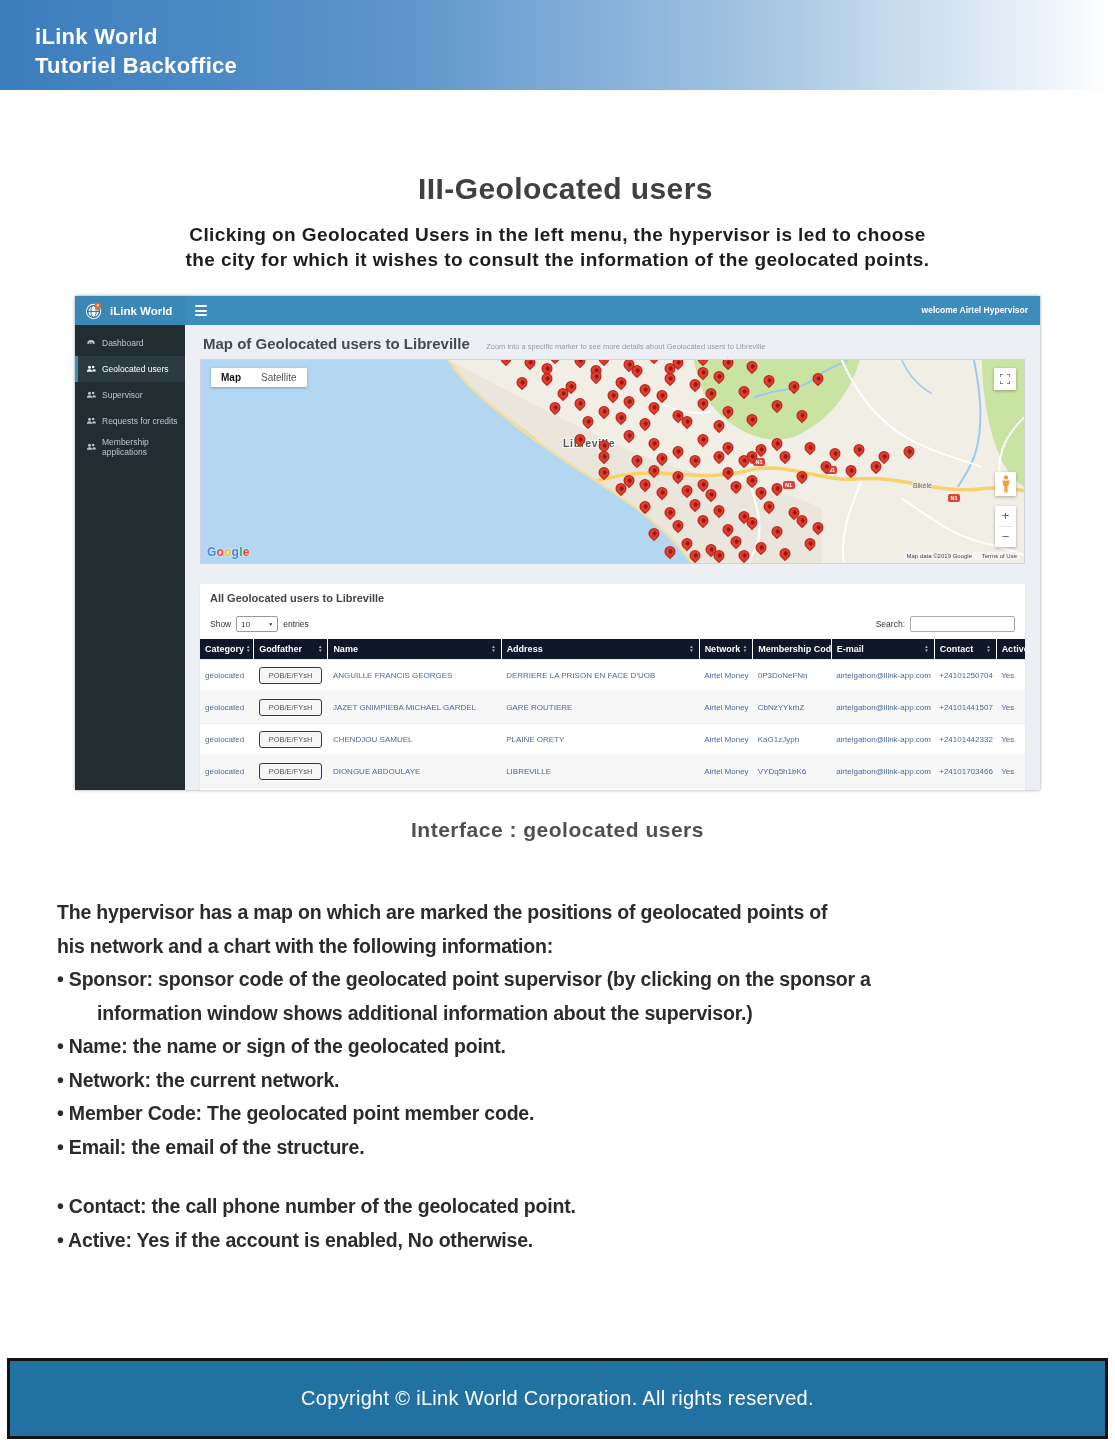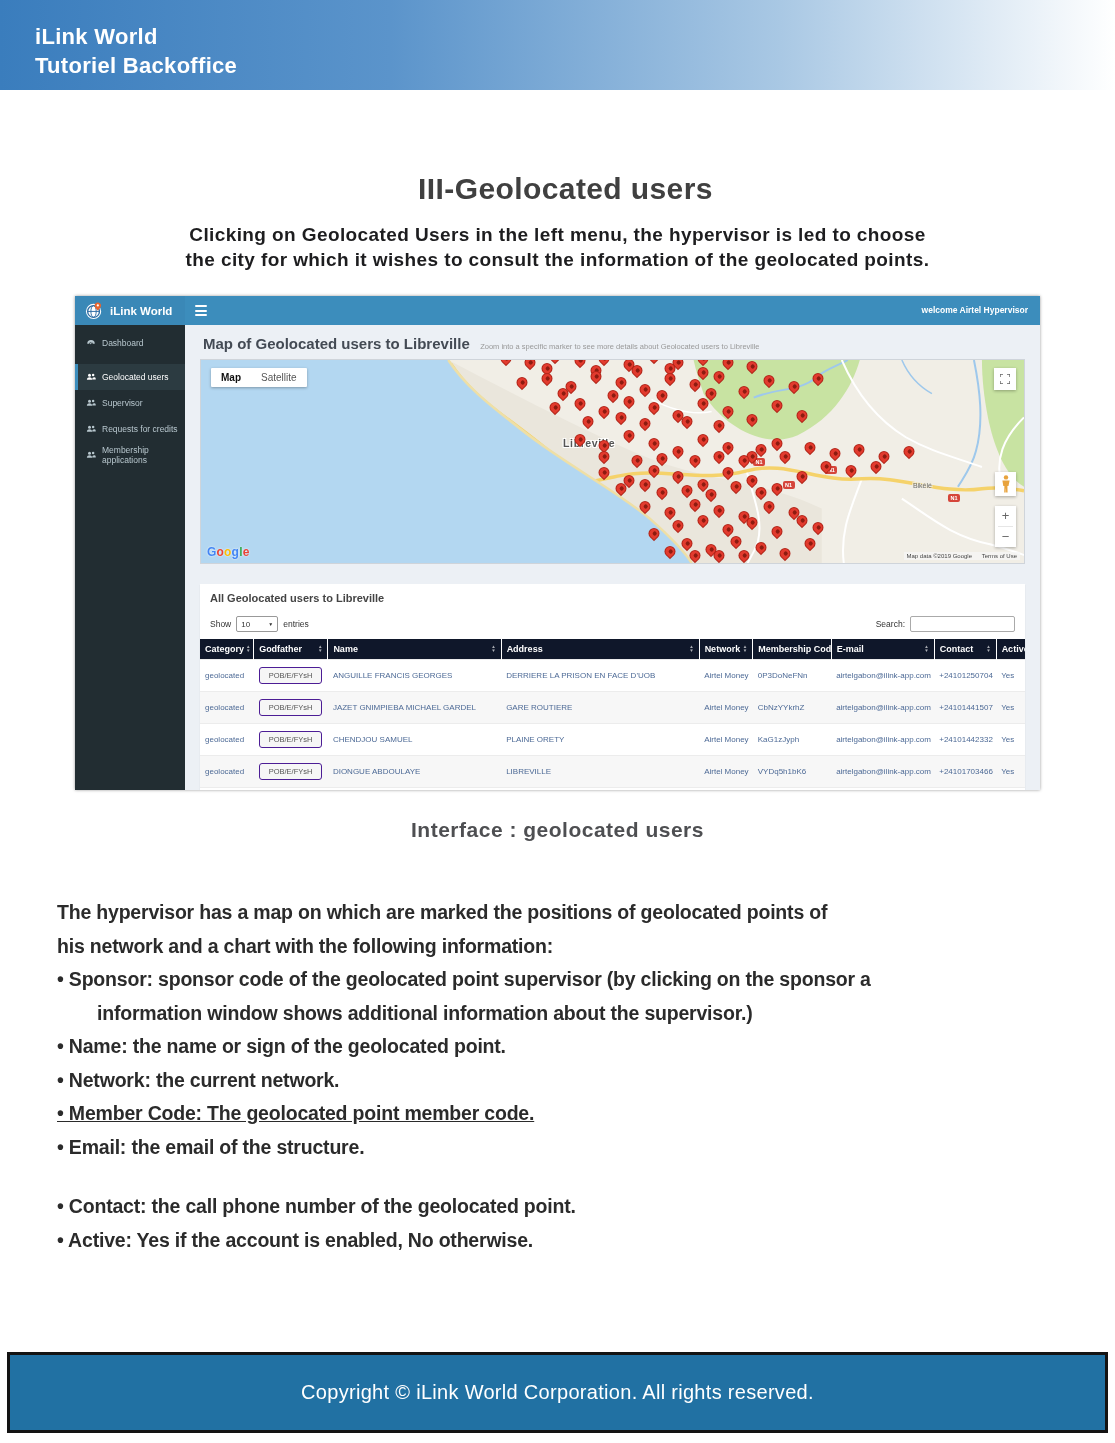"Zoom into a specific marker" .subheading { margin-left: 6px -> 12px }
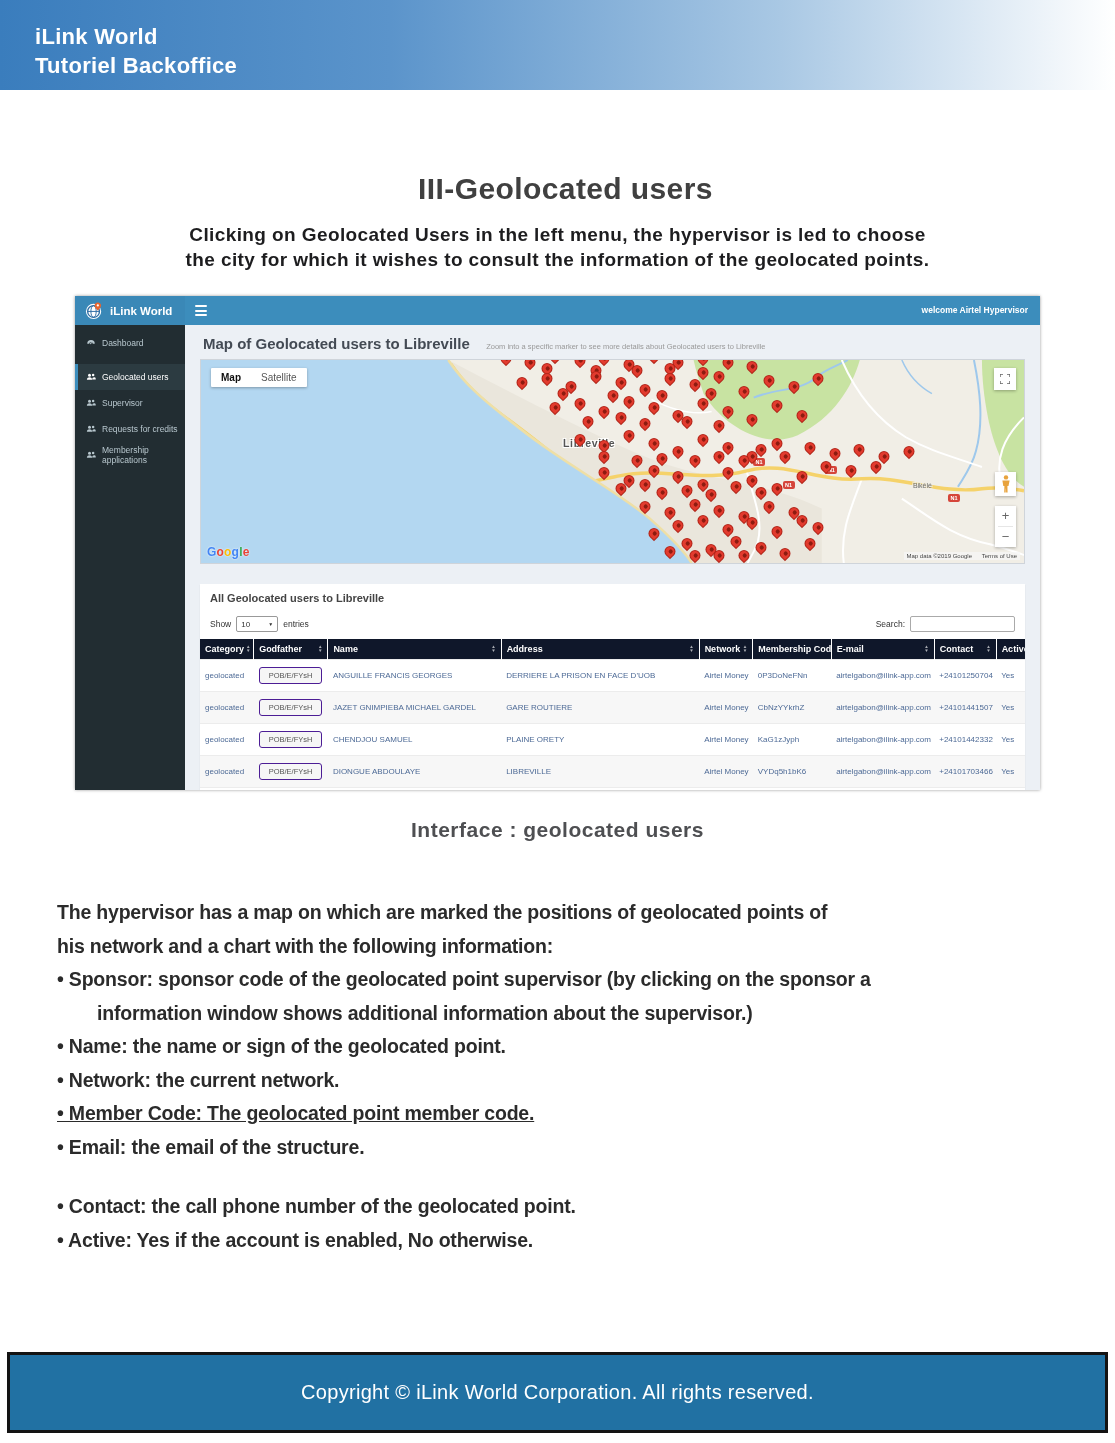"Geolocated users" .menu-item.active { margin-top: 8px -> none }
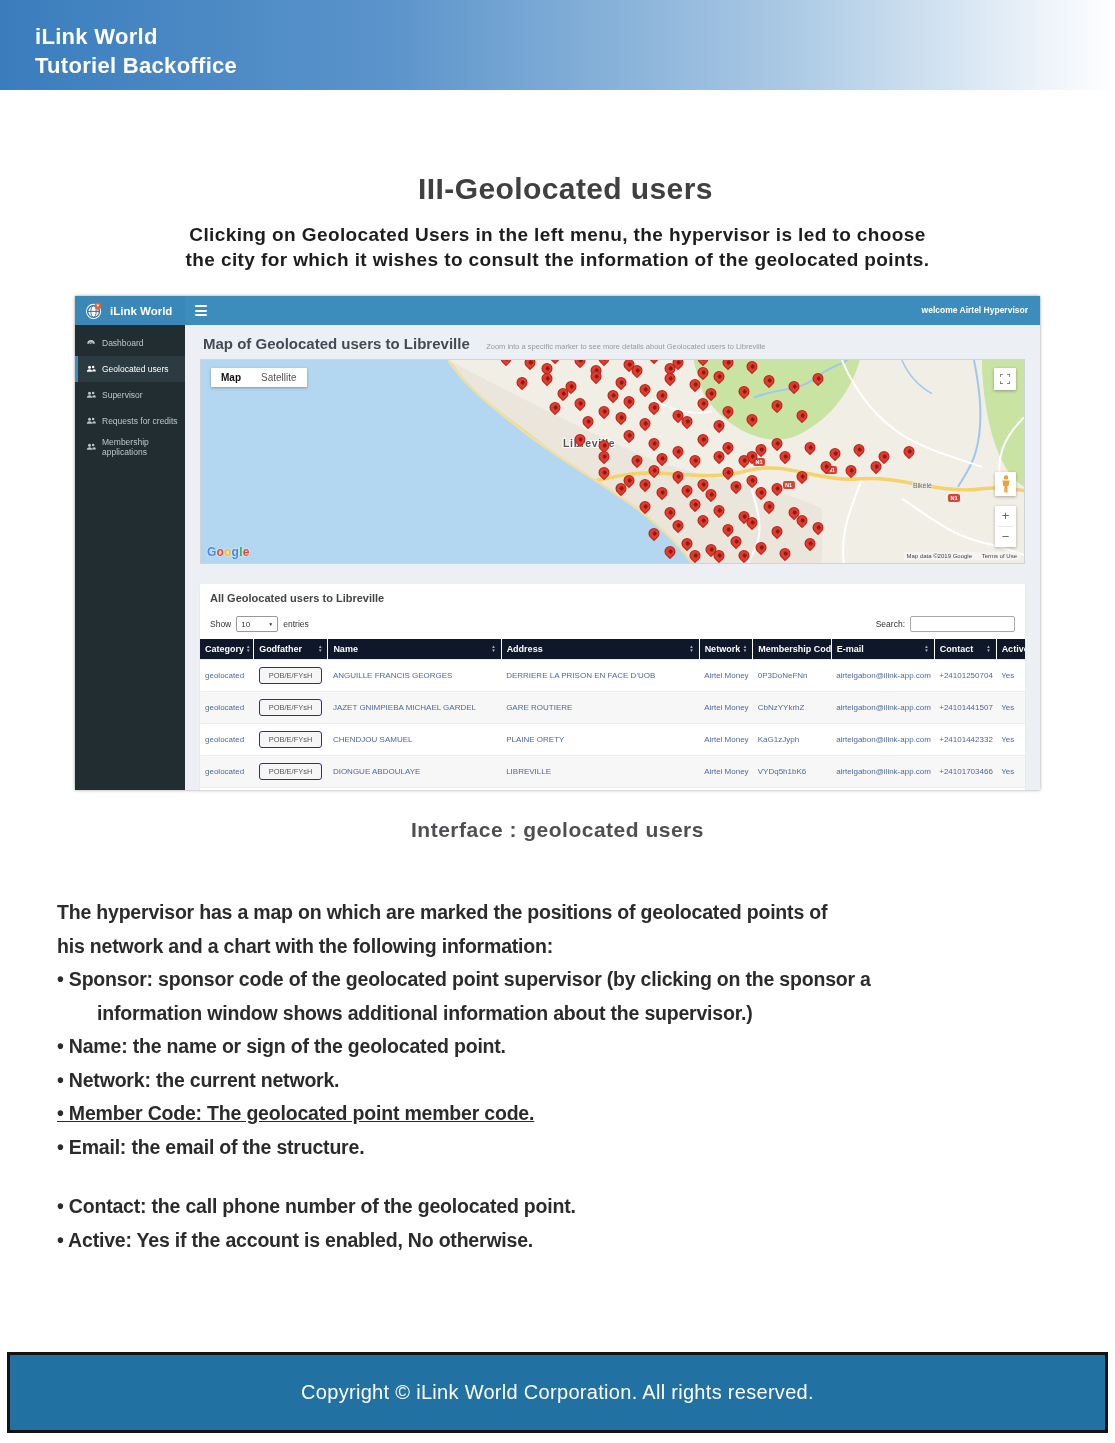"• Member Code: The geolocated" div.desc-line { text-decoration: underline -> none }
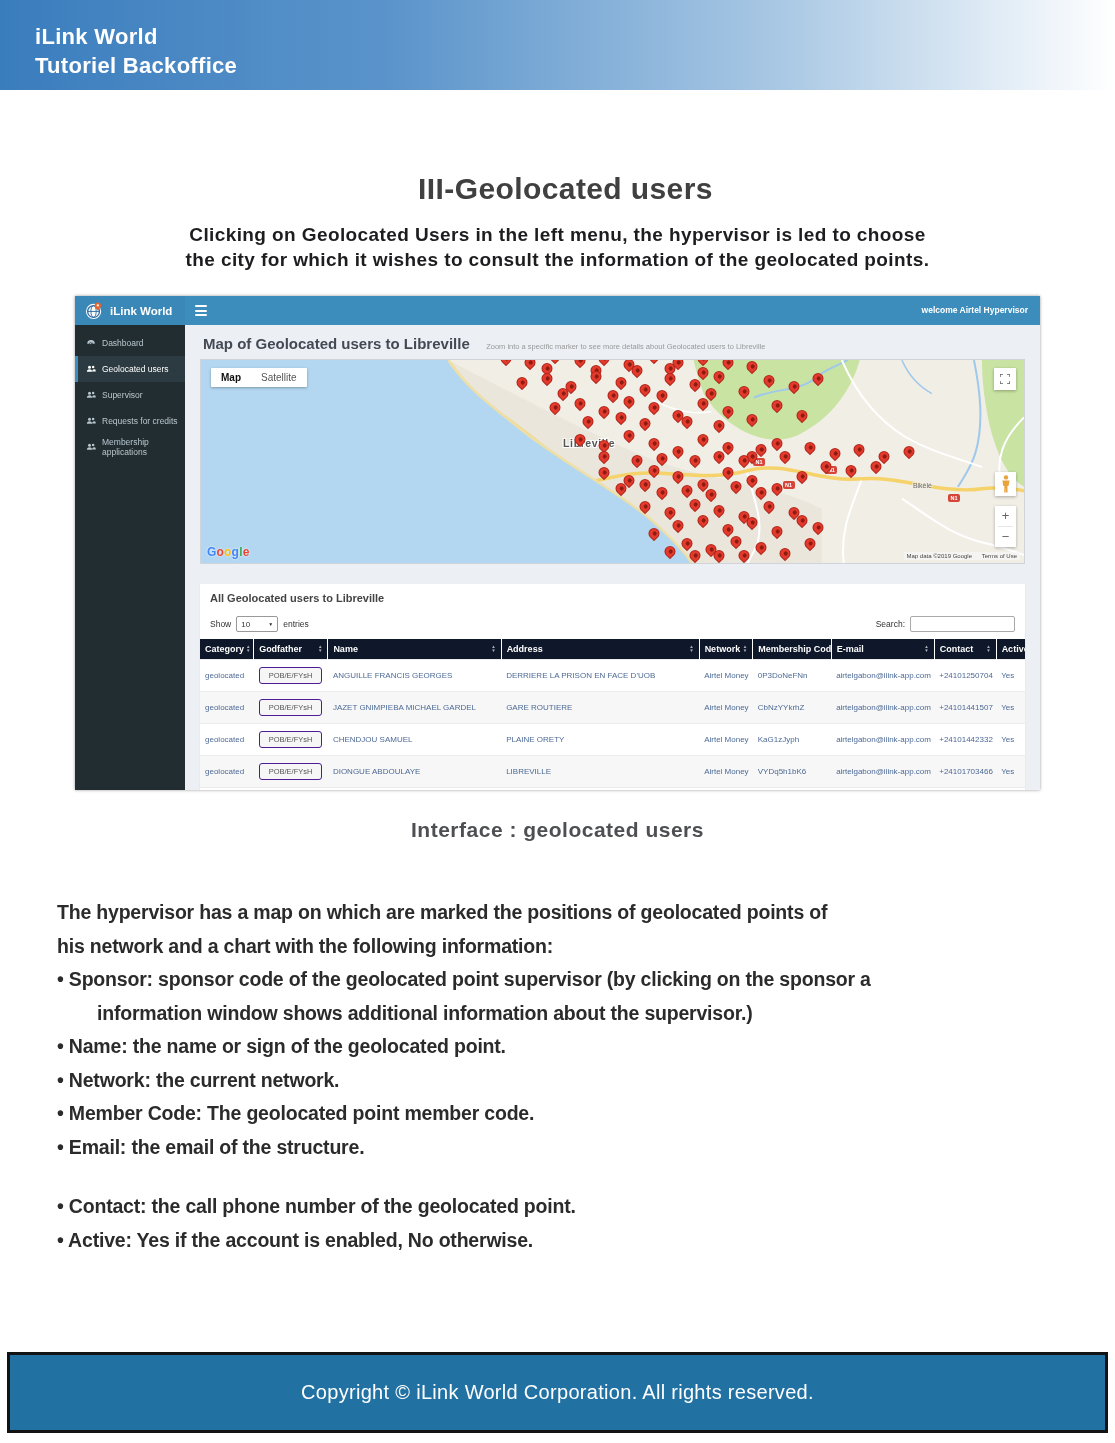"Copyright © iLink World Corporation." .doc-footer { bottom: 10px -> 4px }
